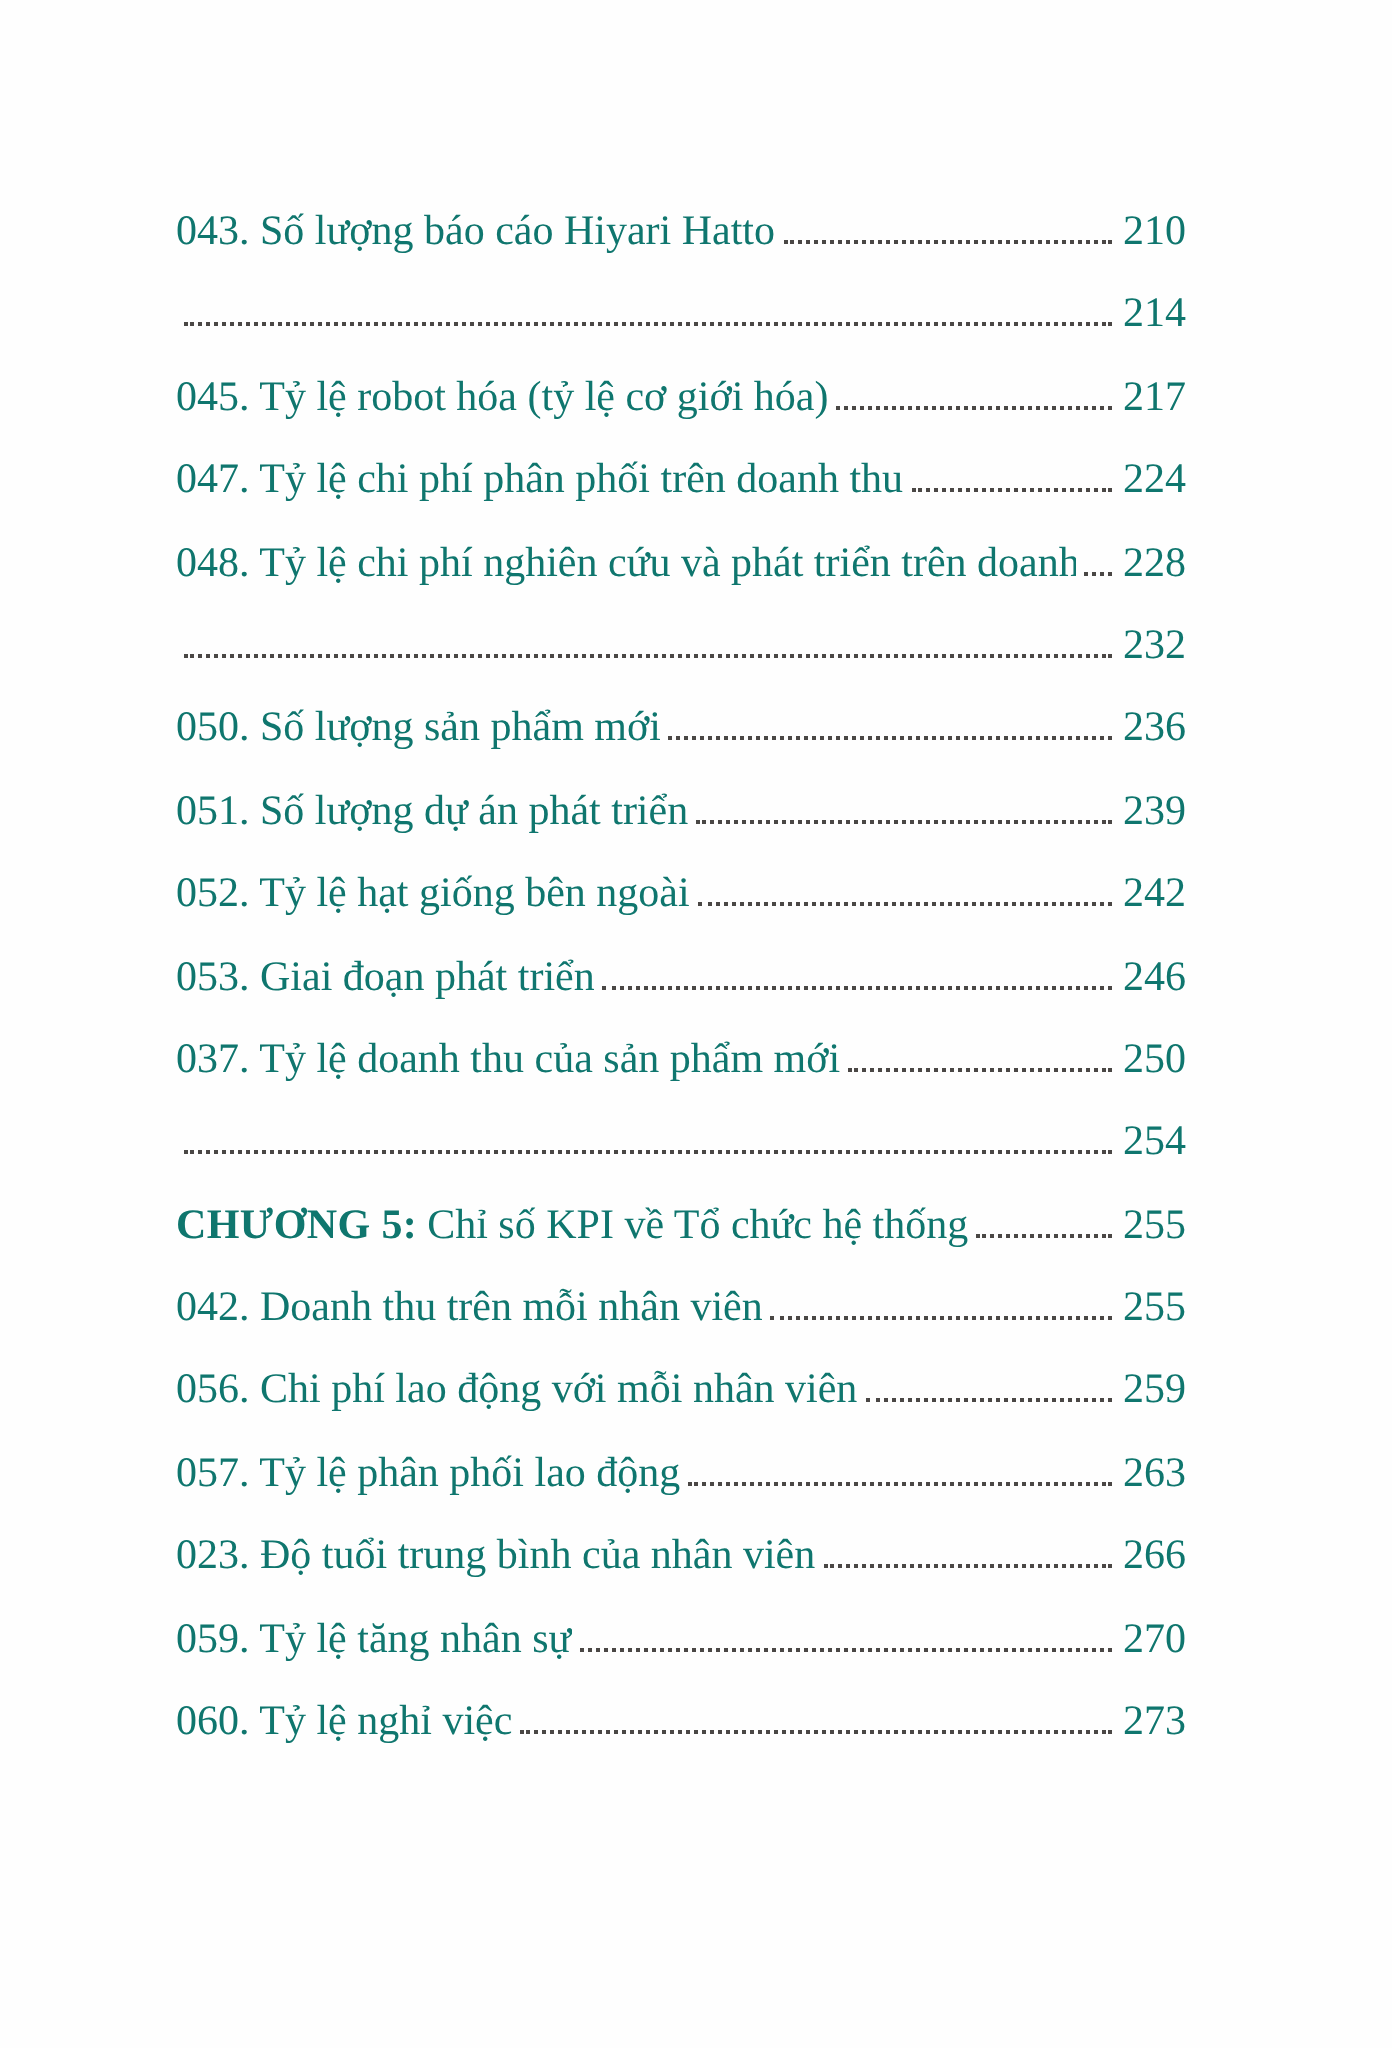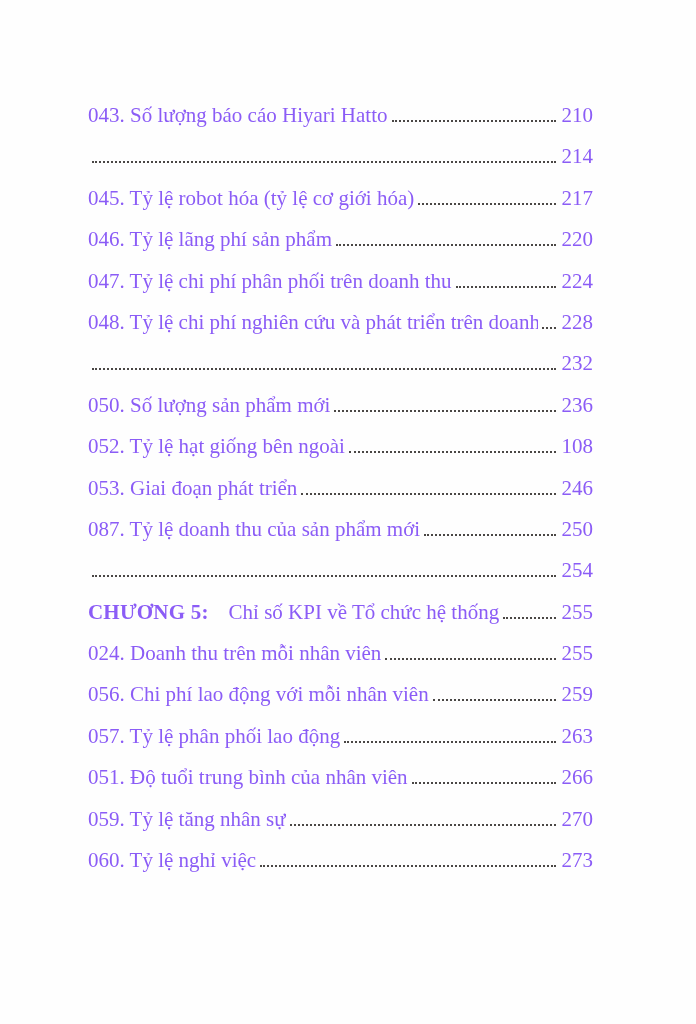"043. Số lượng báo cáo" .page { color: #8b5cf6 -> #0f766e }
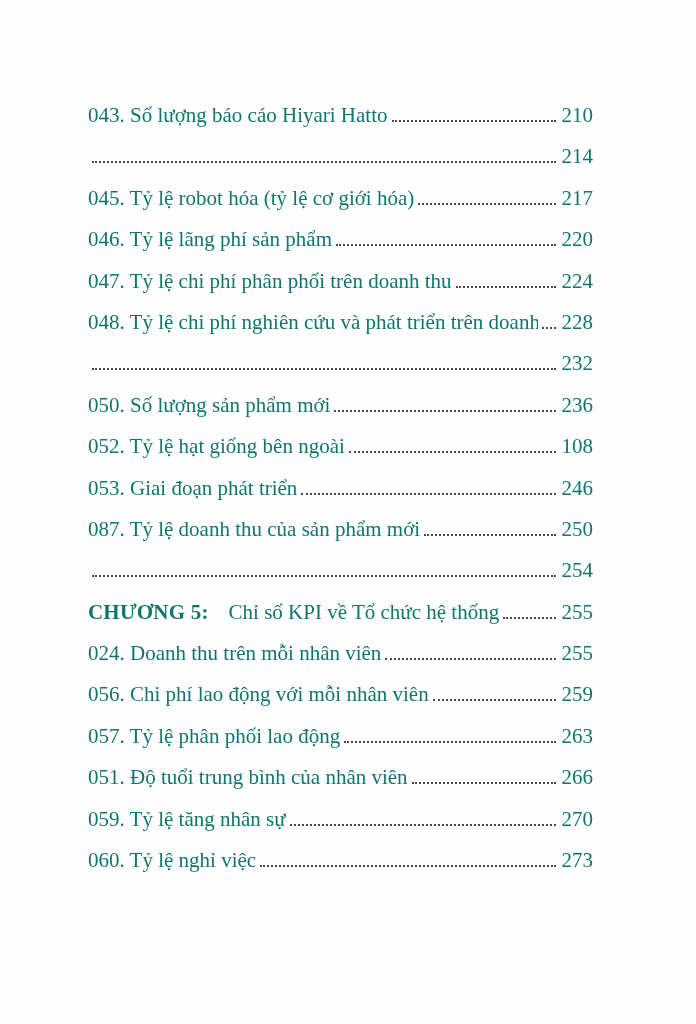"046. Tỷ lệ lãng phí" div.toc-row { html: <div> <span></span> <span>046. Tỷ lệ lãng phí sản phẩm</span> <span></span> <span>220</span> </div> -> none }
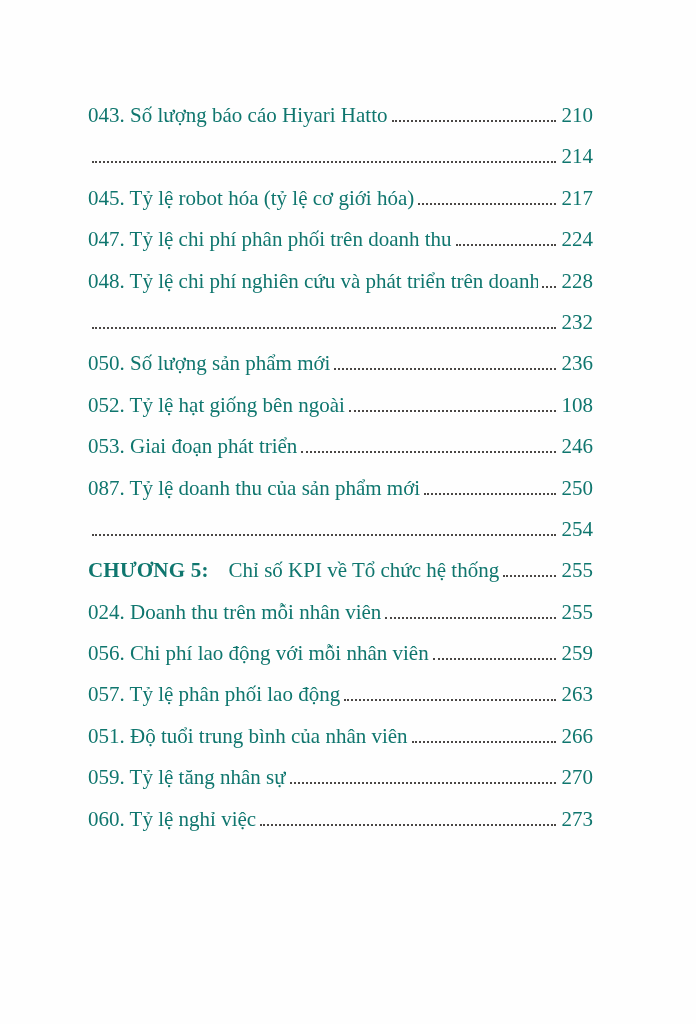"051. Số lượng dự án" div.toc-row { html: none -> <div> <span></span> <span>051. Số lượng dự án phát triển</span> <span></span> <span>239</span> </div> }
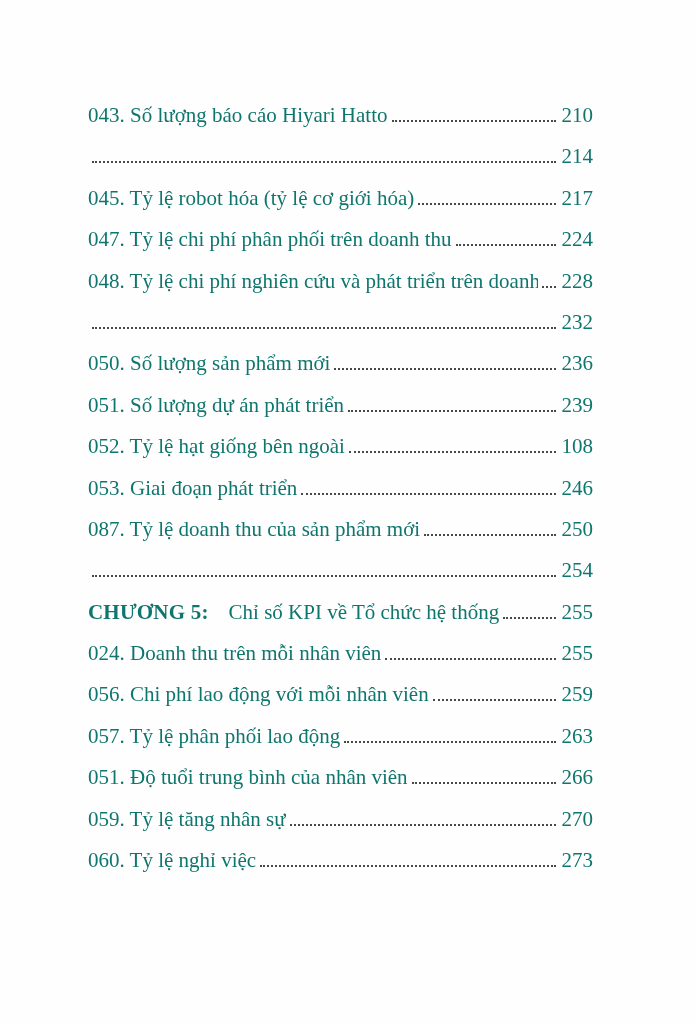"108" span.pagenum { text: 108 -> 242 }
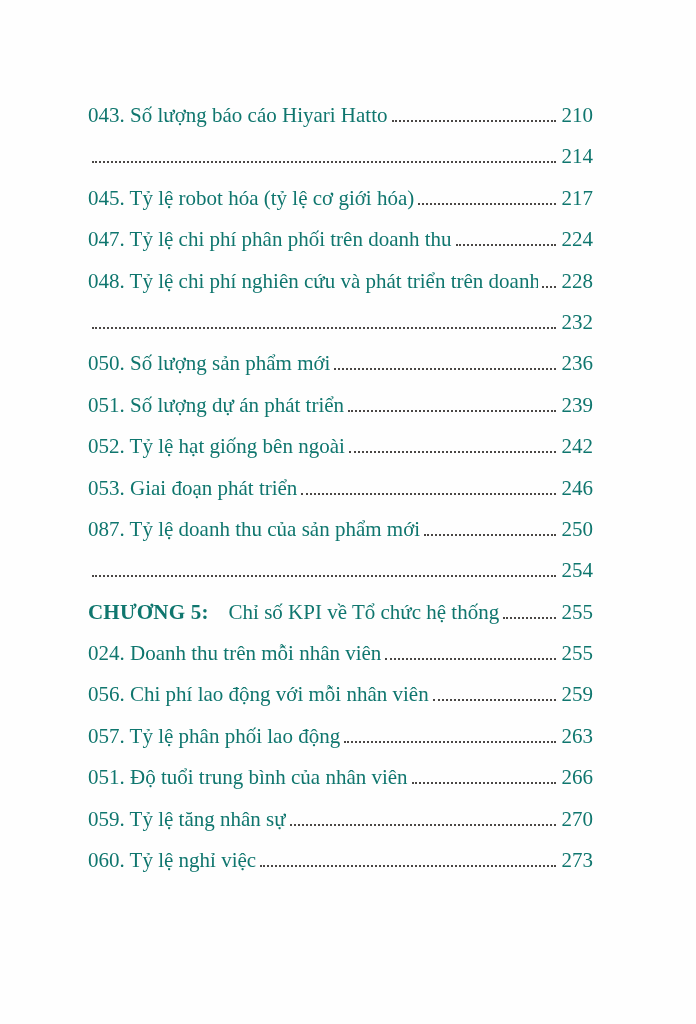"087. Tỷ lệ doanh thu" span.label { text: 087 -> 037 }
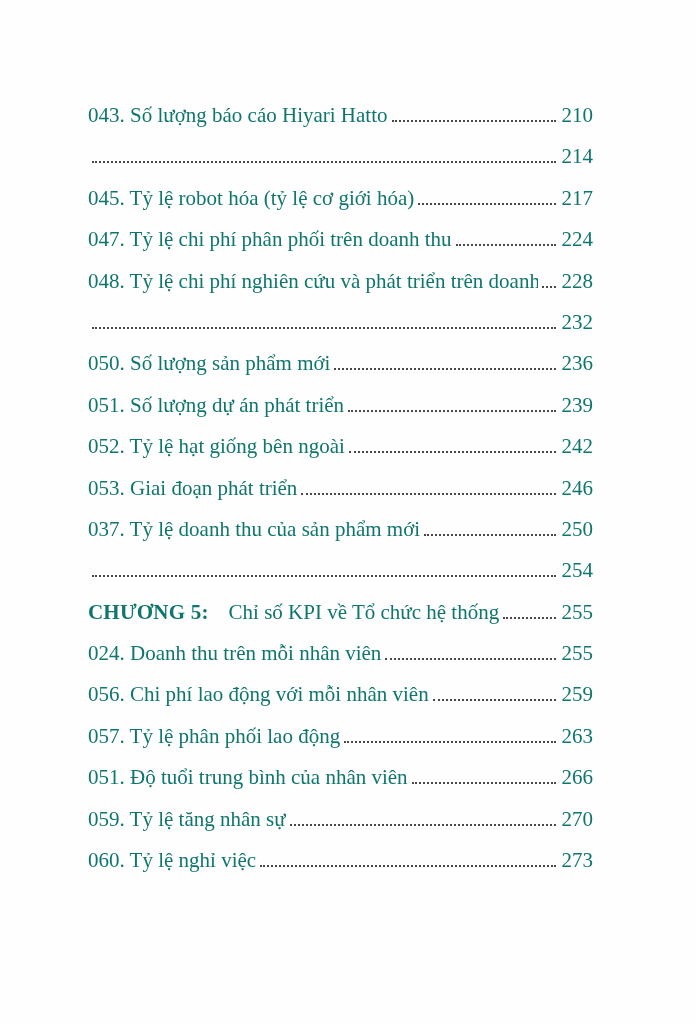"CHƯƠNG 5:" .prefix:not(:empty) { margin-right: 20px -> 5px }
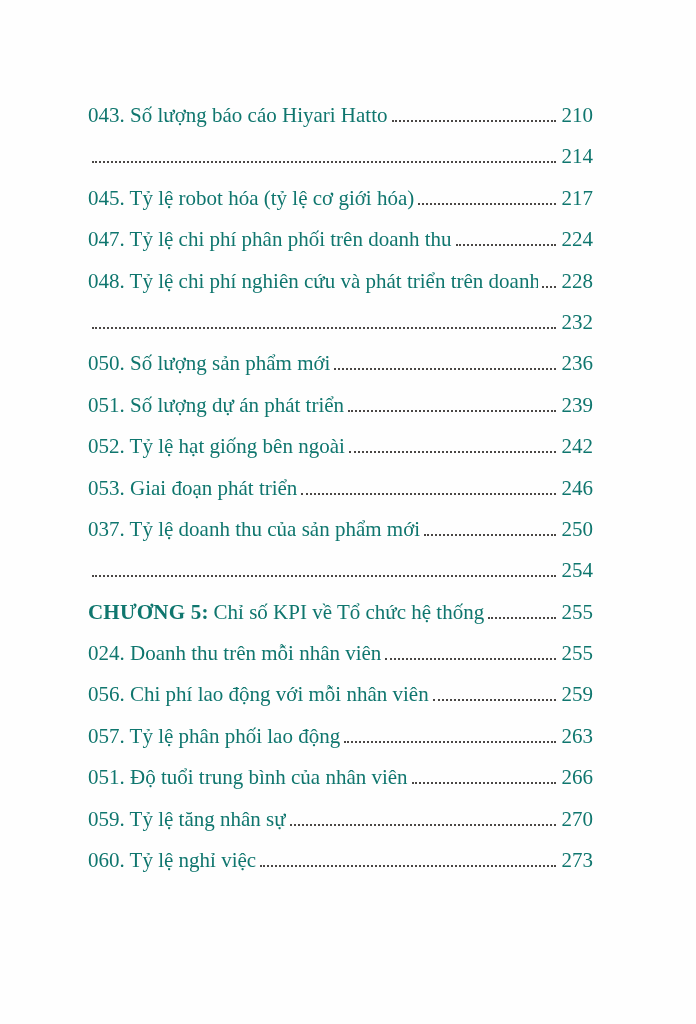"024. Doanh thu trên mỗi" span.label { text: 024 -> 042 }
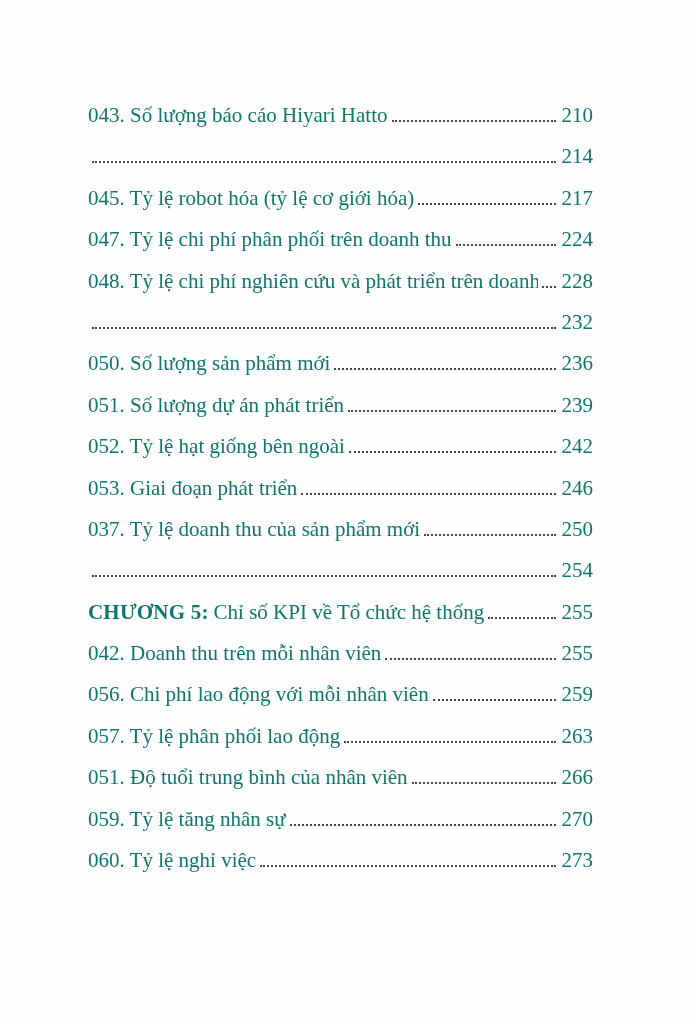"051. Độ tuổi trung bình" span.label { text: 051 -> 023 }
